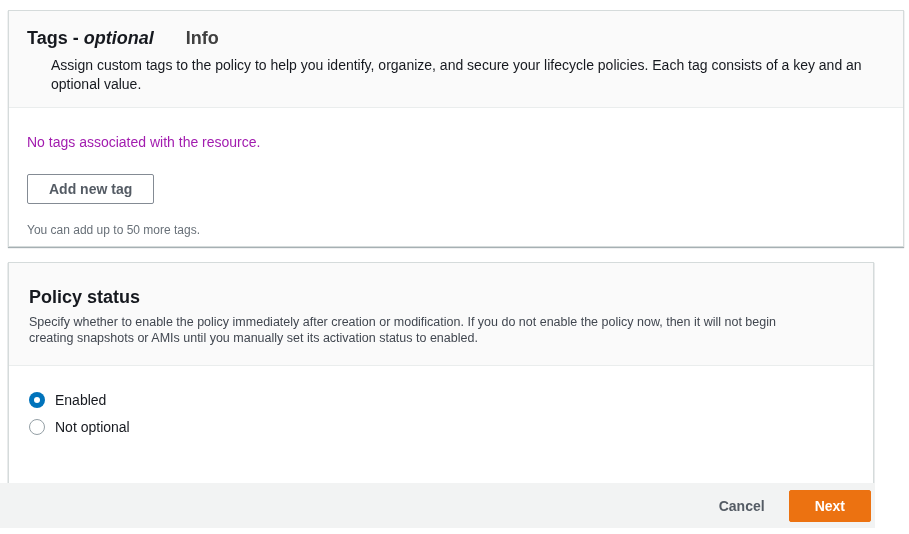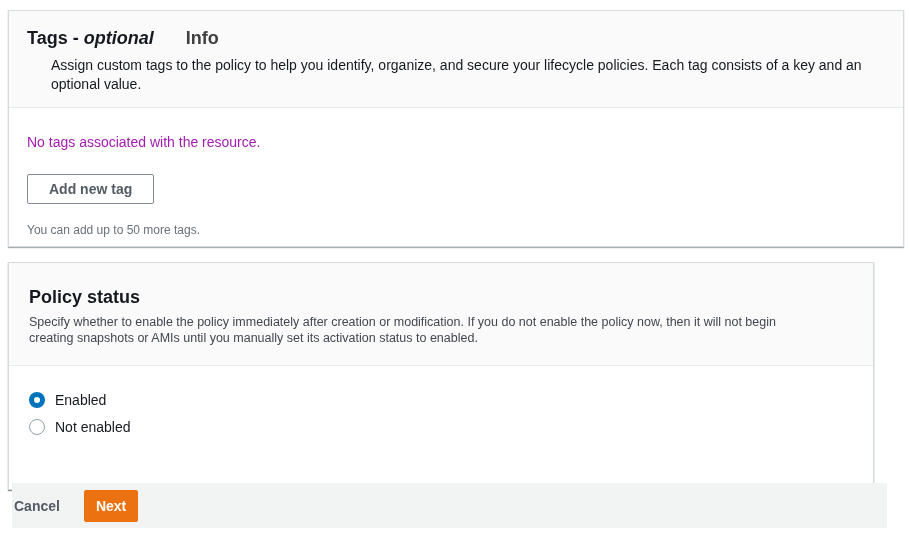"Not enabled" span.radio-label { text: enabled -> optional }
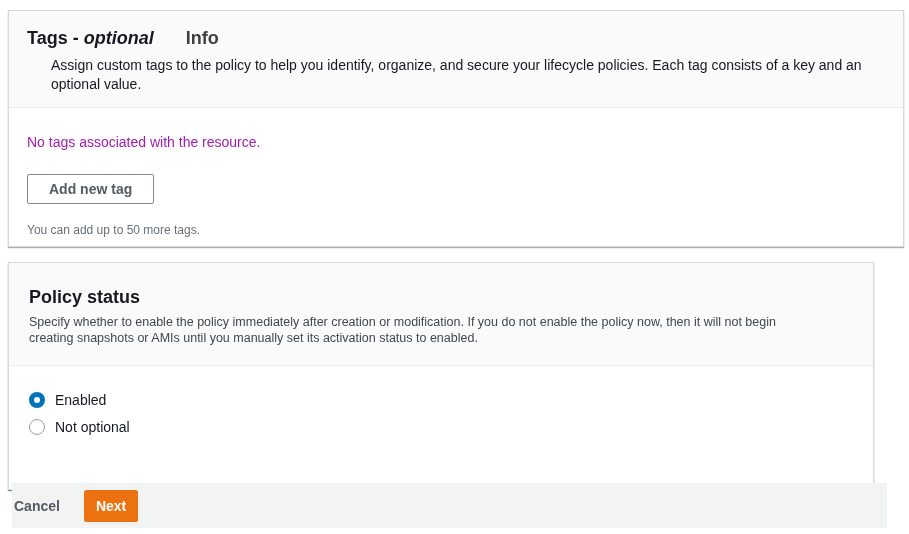"Cancel" .footer-bar { justify-content: flex-start -> flex-end; left: 12px -> 0 }
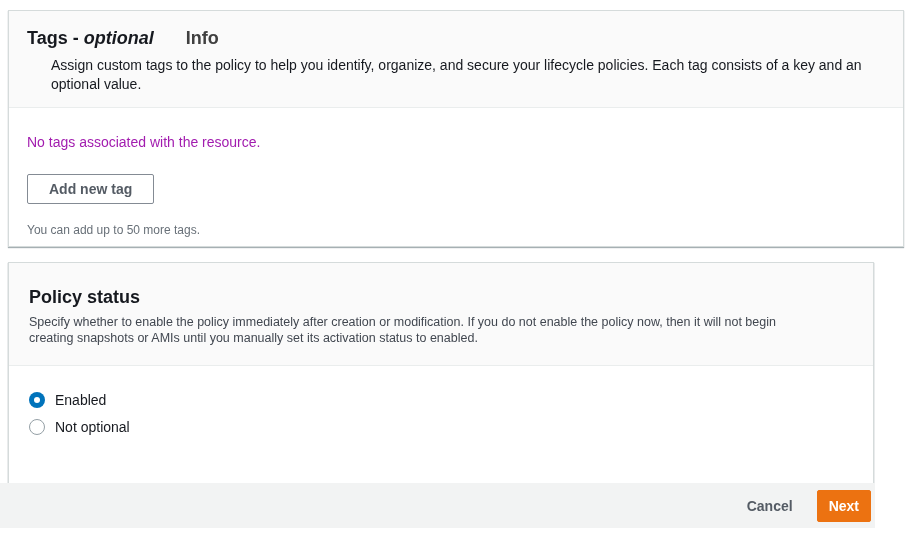"Next" .next-btn { padding: 7px 11px -> 7px 25px }
